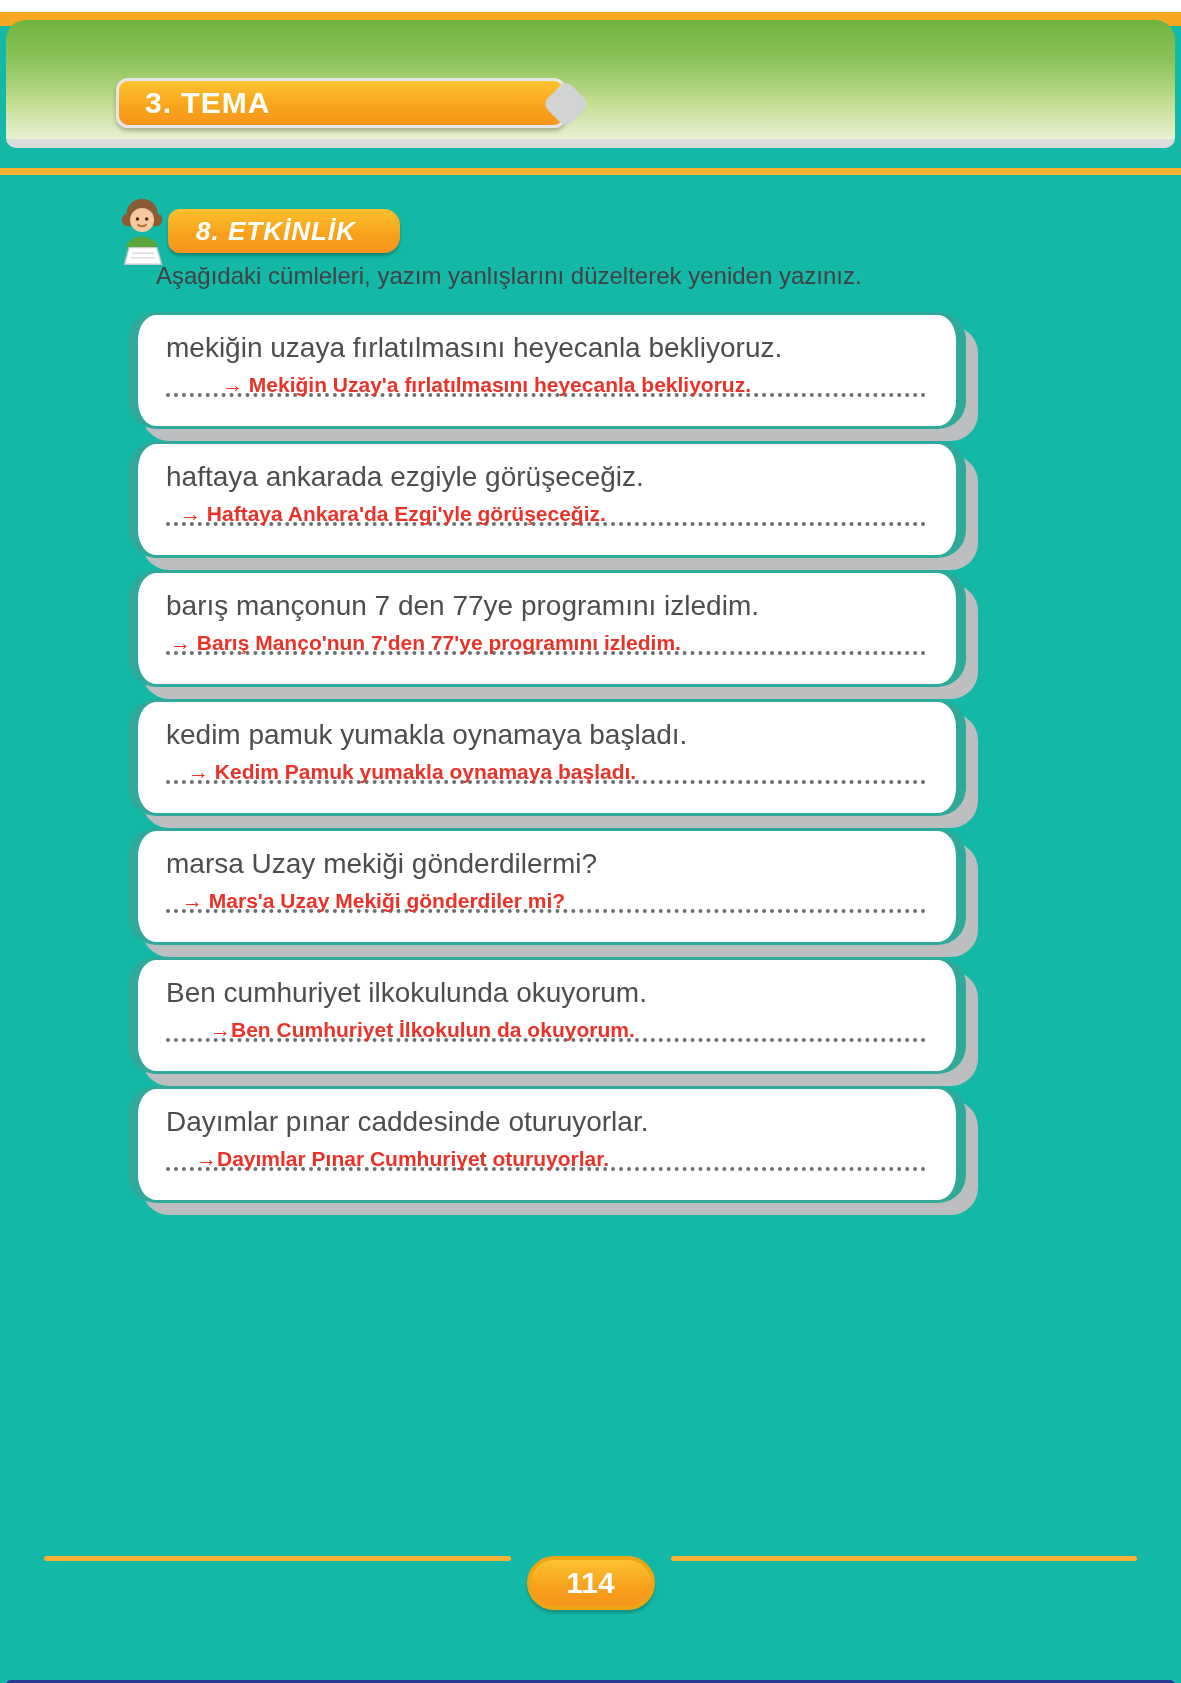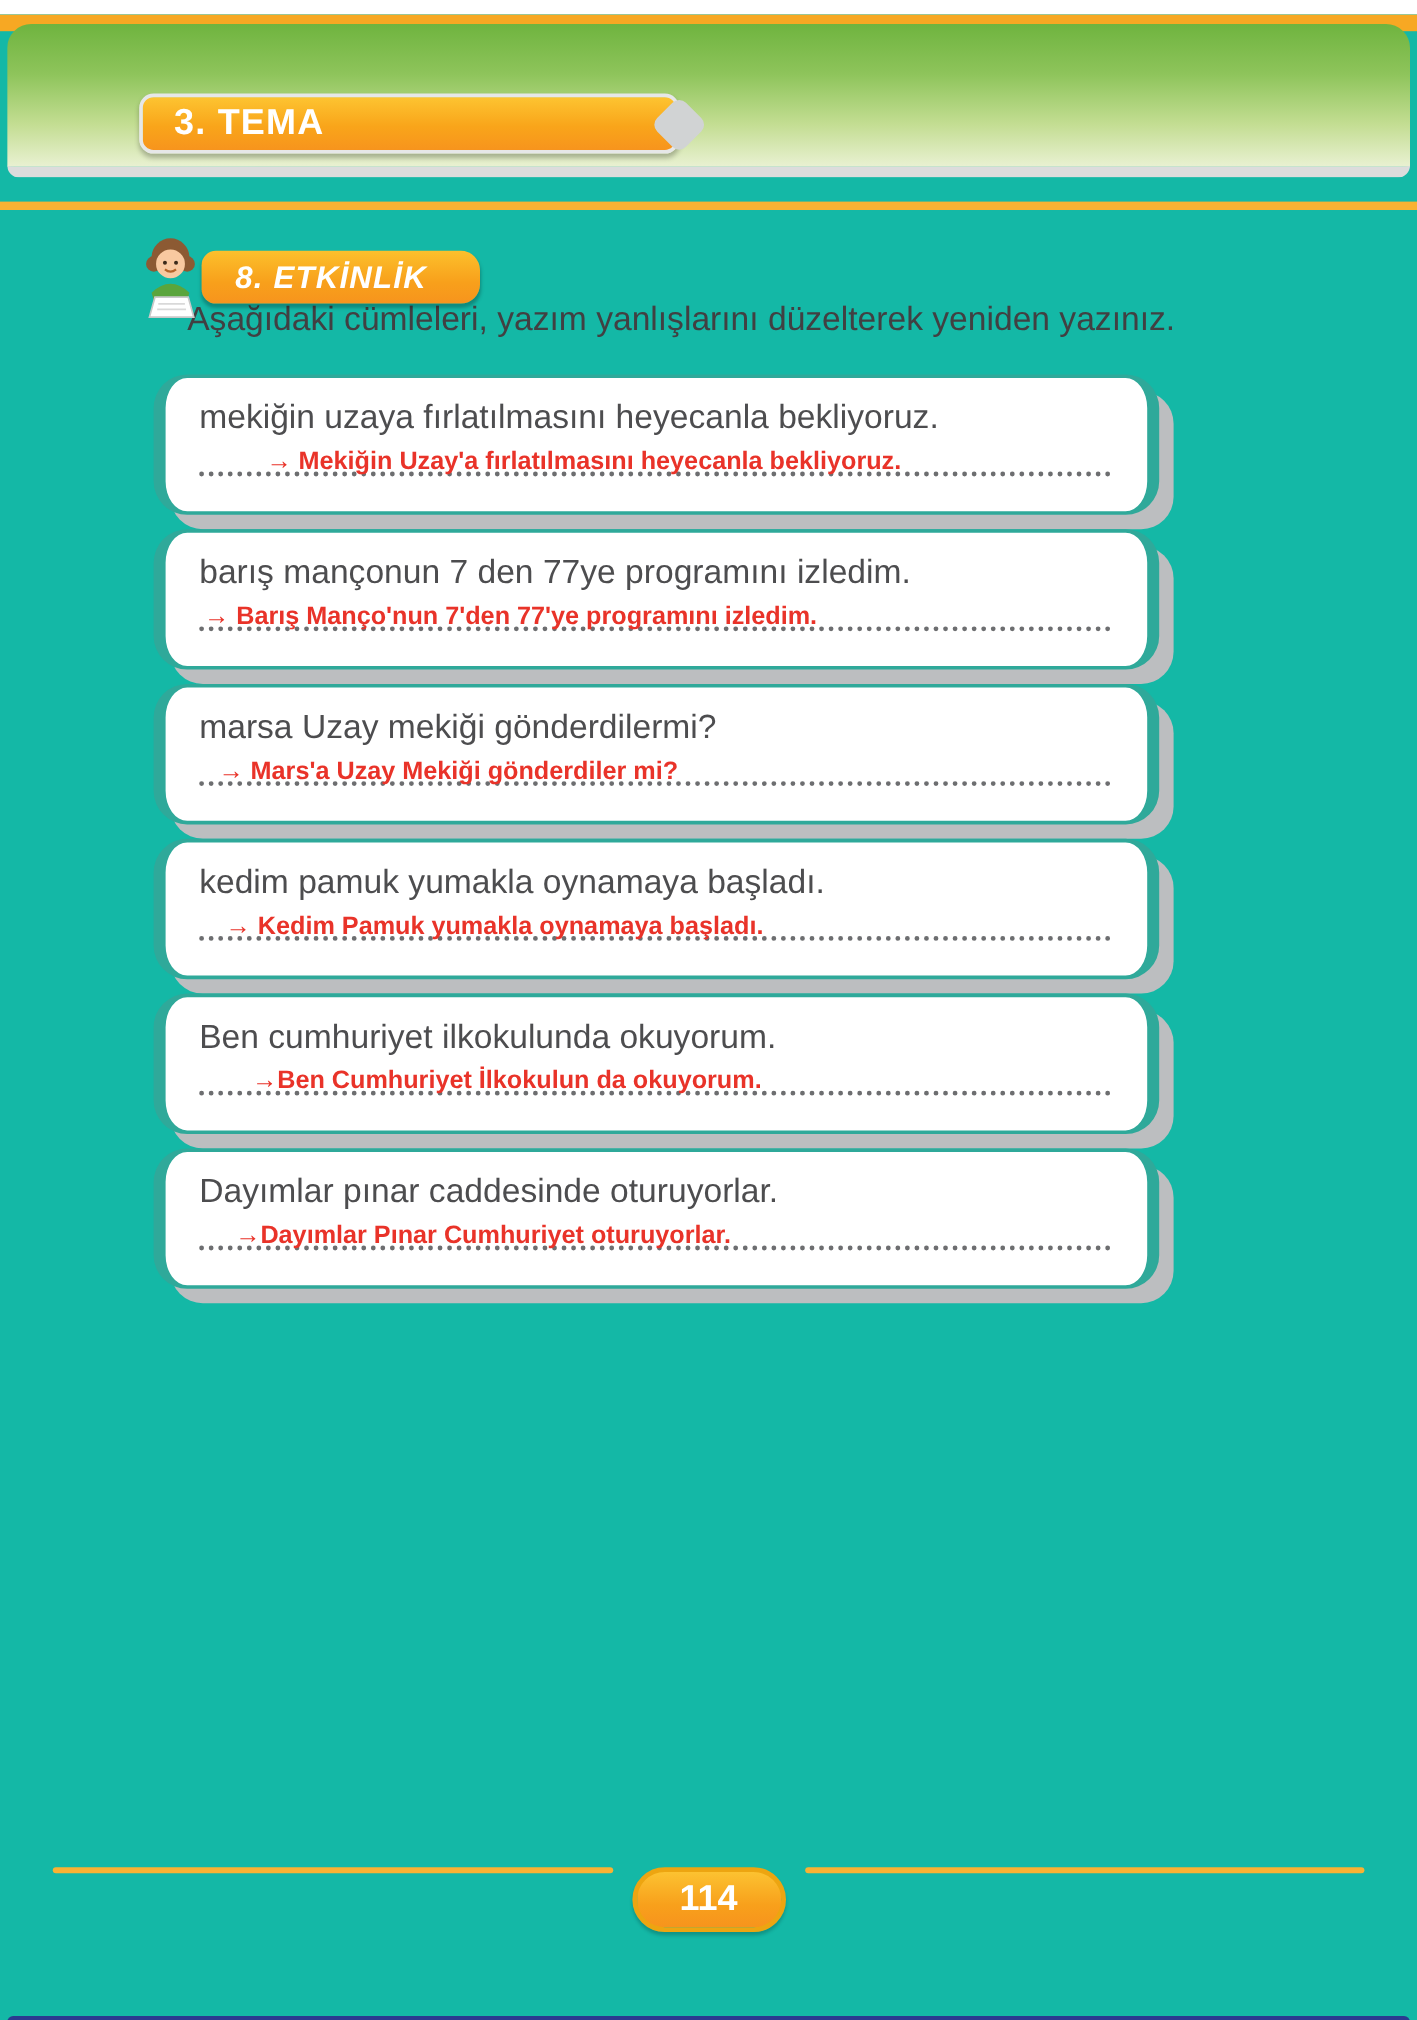"Aşağıdaki cümleleri, yazım yanlışlarını" .instruction { font-size: 28px -> 24px; top: 238px -> 250px }
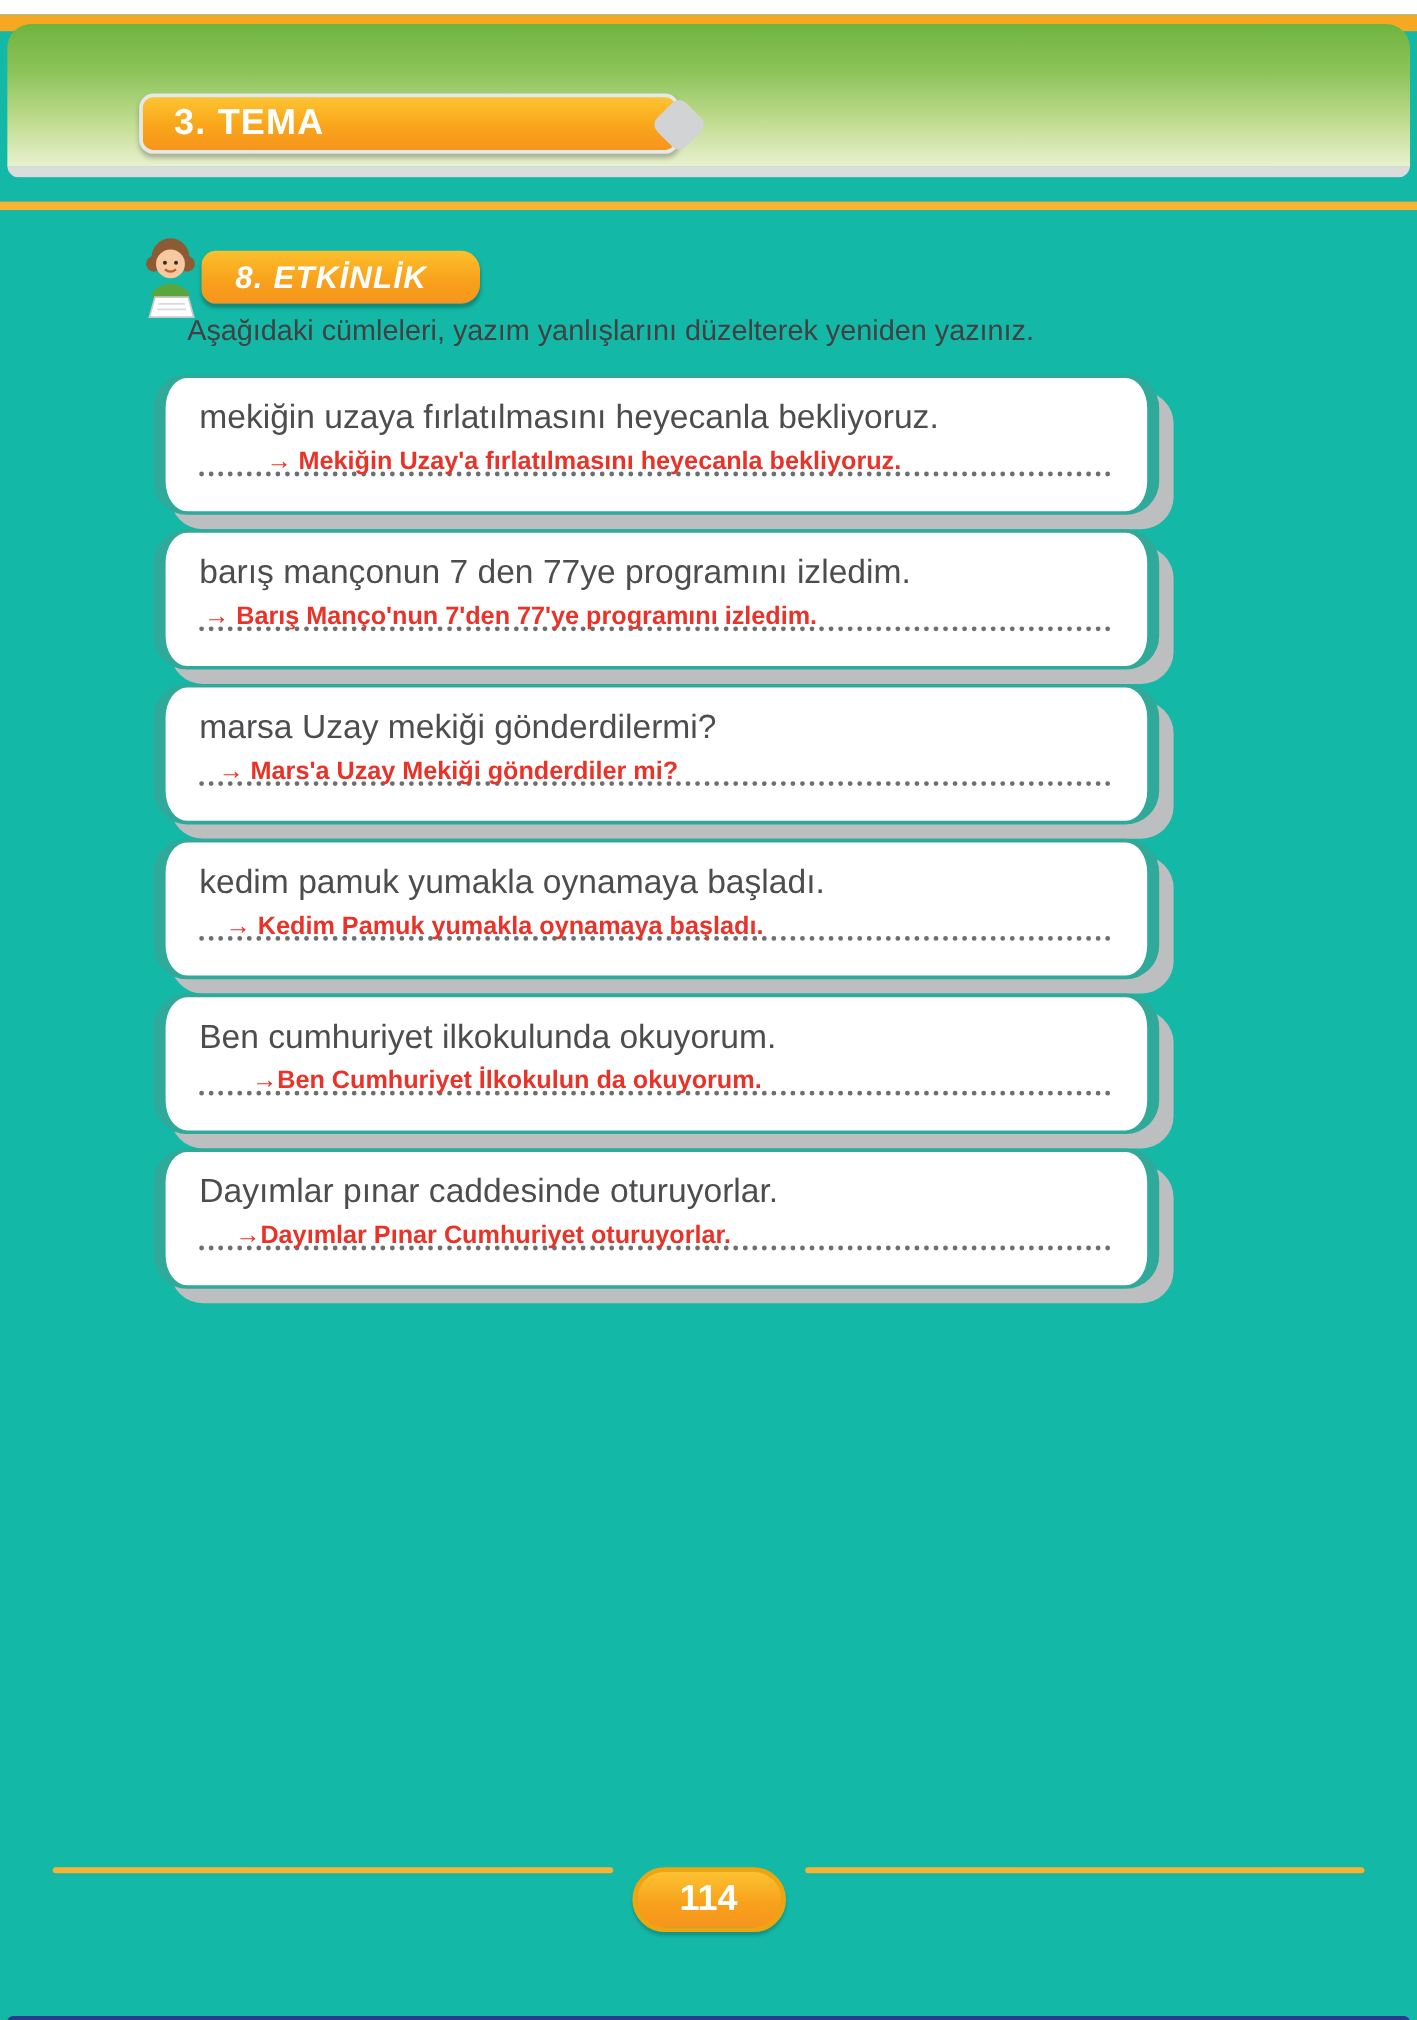"haftaya ankarada ezgiyle görüşeceğiz." div.card { html: none -> <div> <p>haftaya ankarada ezgiyle görüşeceğiz.</p> <span>→ Haftaya Ankara'da Ezgi'yle görüşeceğiz.</span> <div></div> </div> }
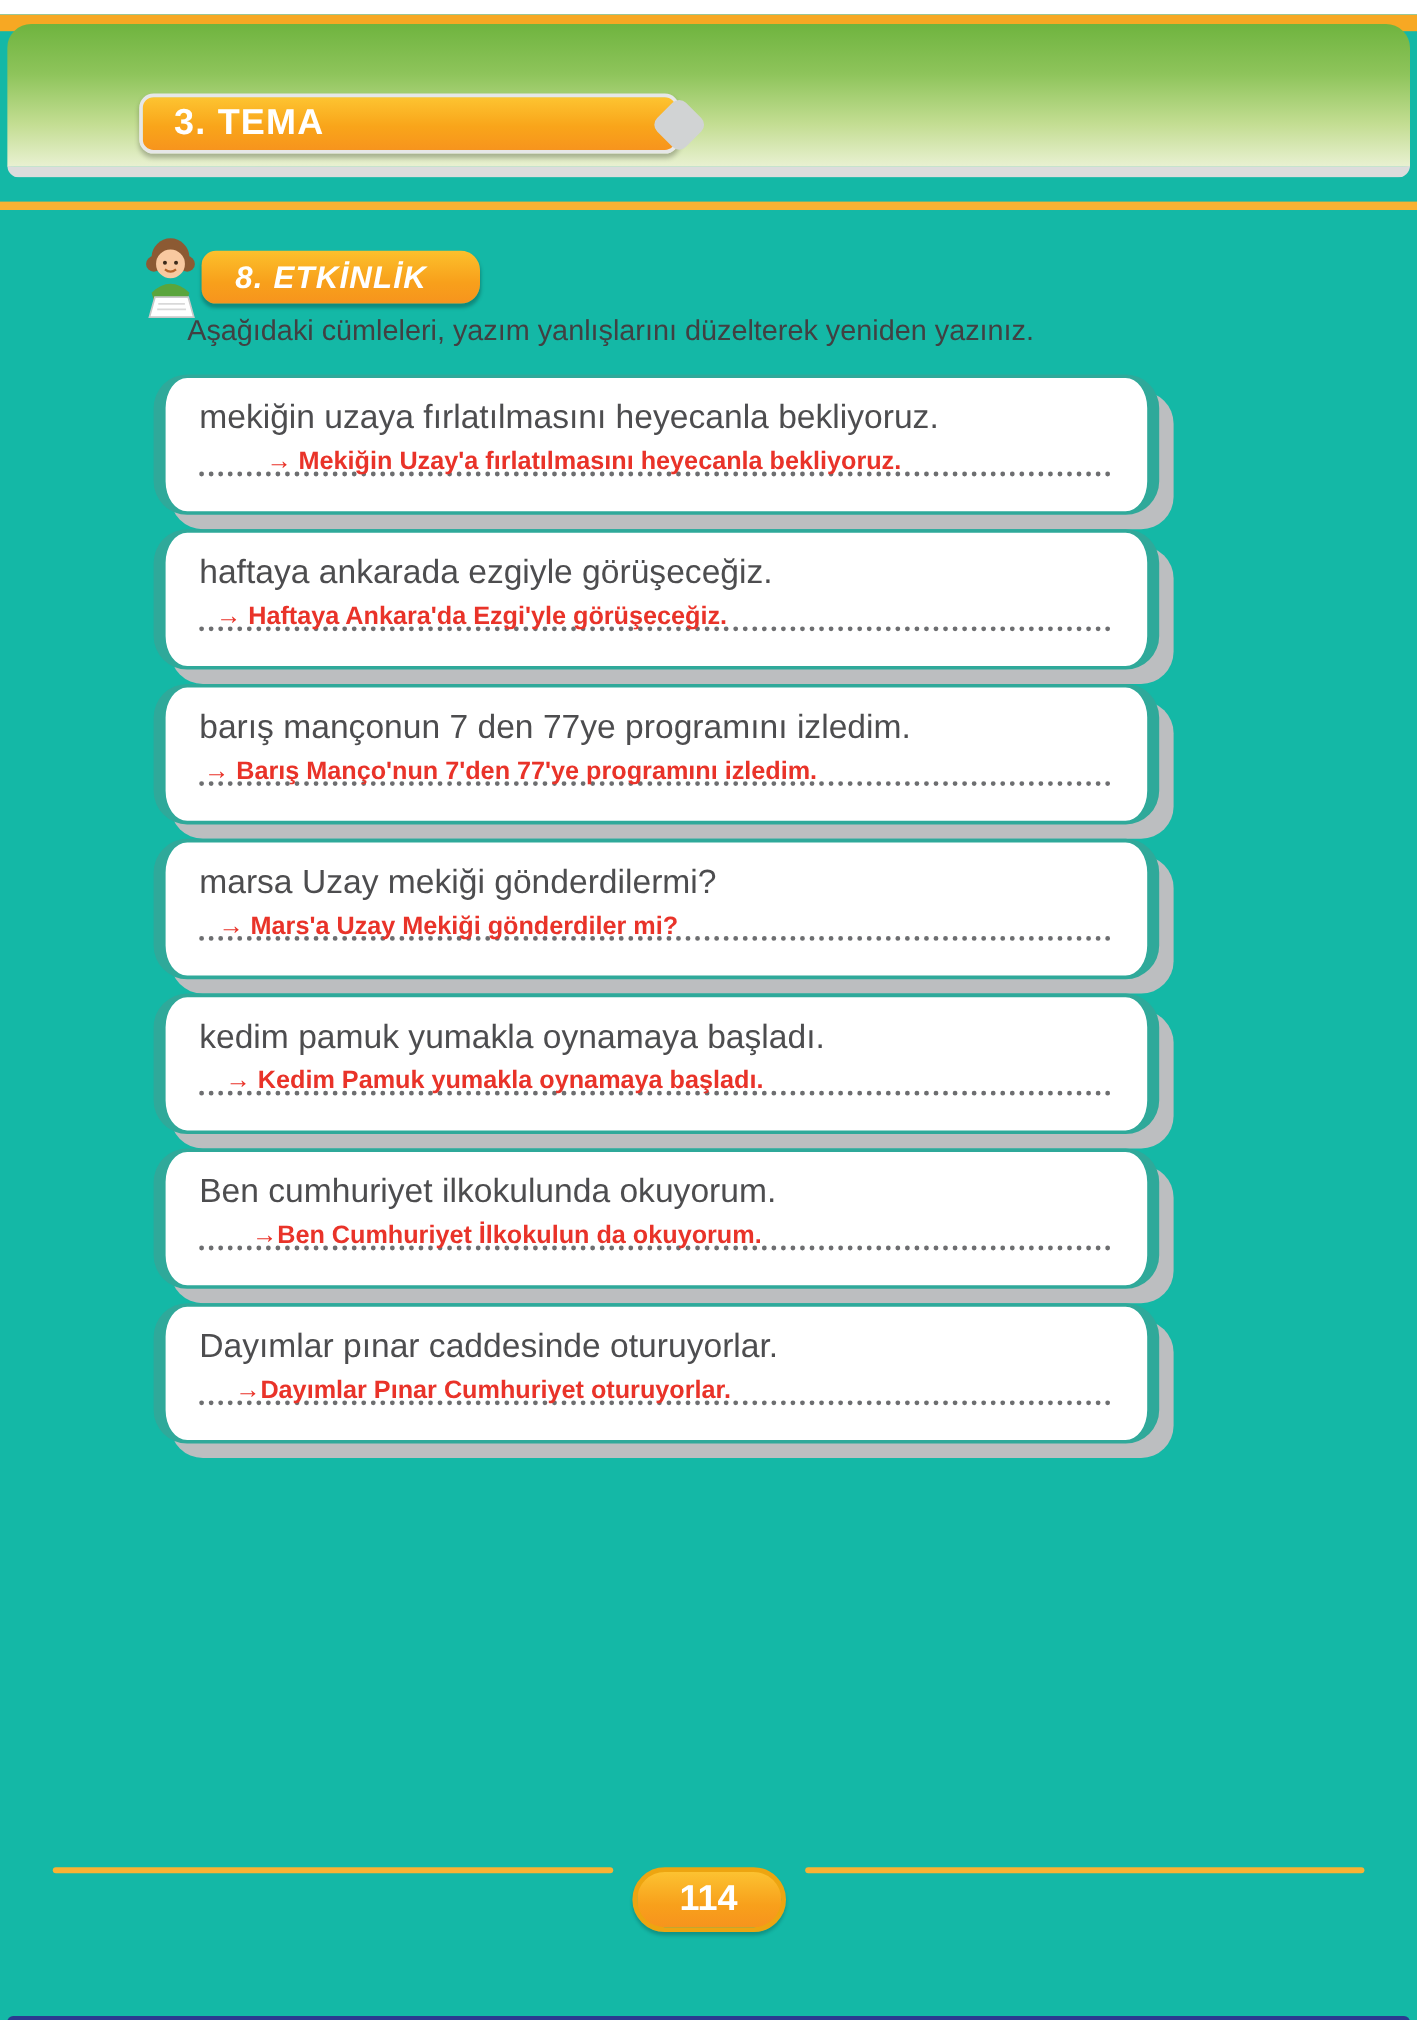"marsa Uzay mekiği gönderdilermi?" div.card { order: before "kedim pamuk yumakla oynamaya başladı." -> after "kedim pamuk yumakla oynamaya başladı." }
